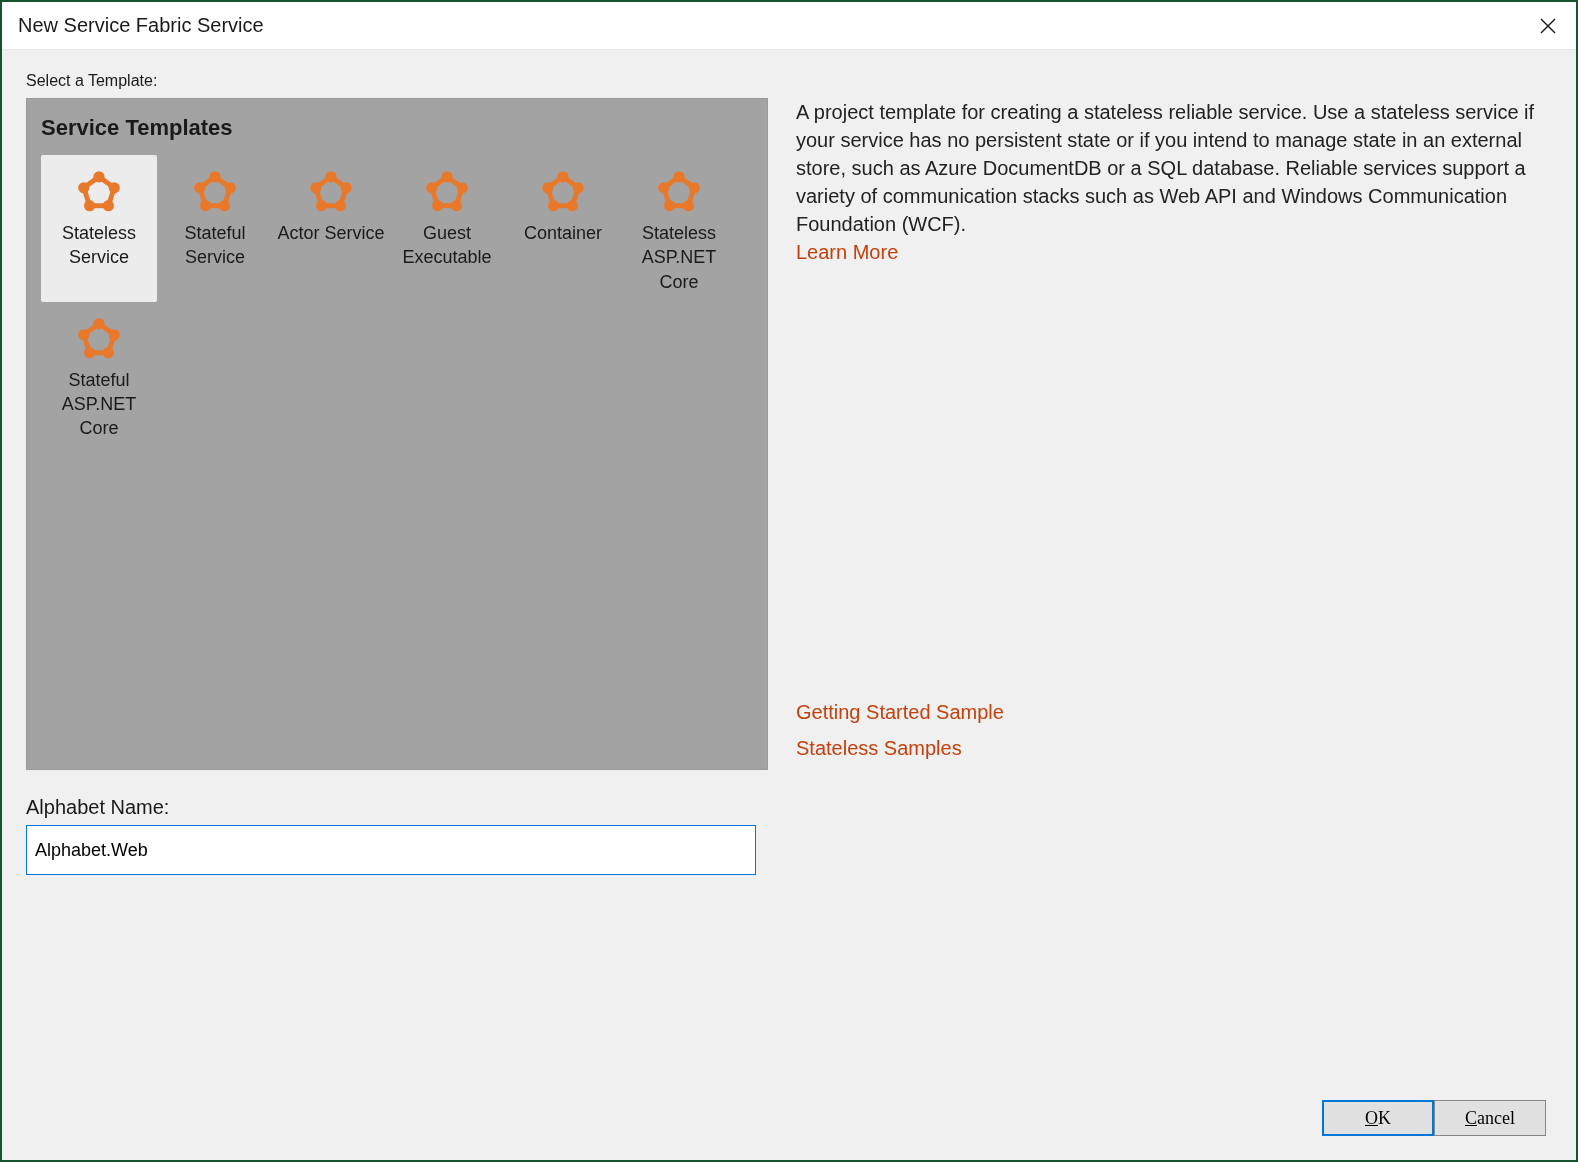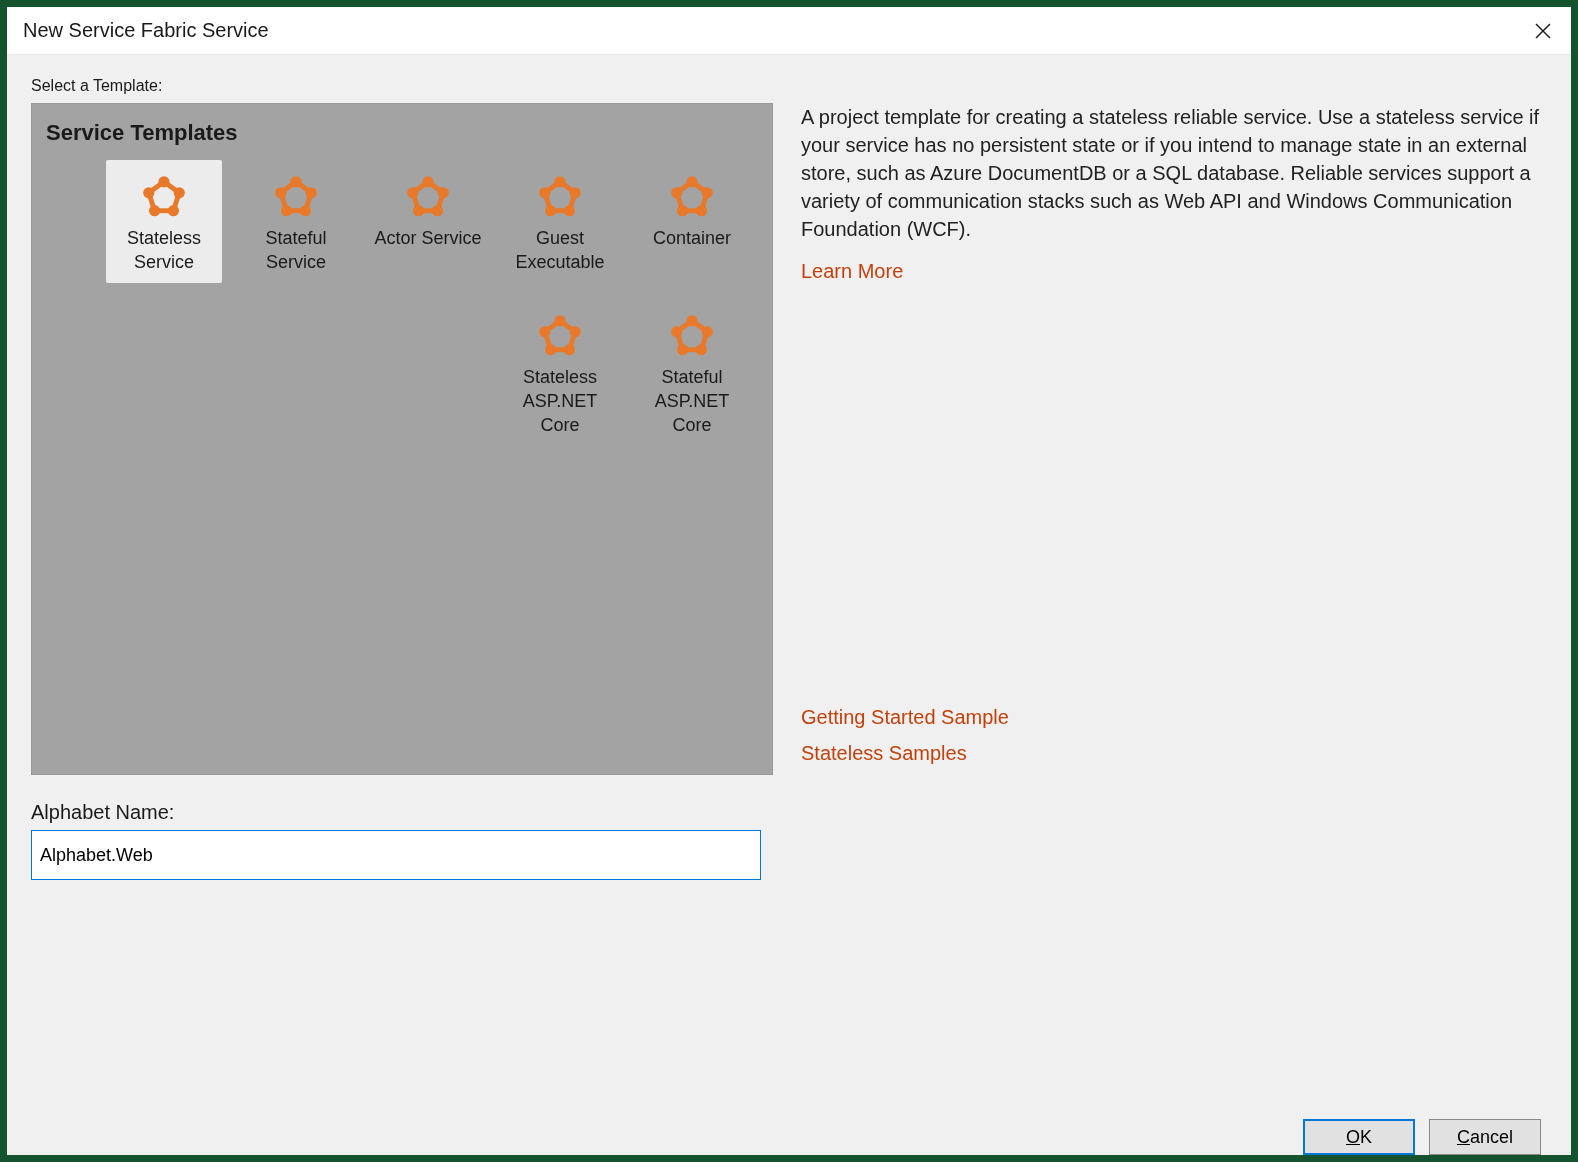"New Service Fabric Service" .window { border: 7px solid #14532d -> 2px solid #14532d }
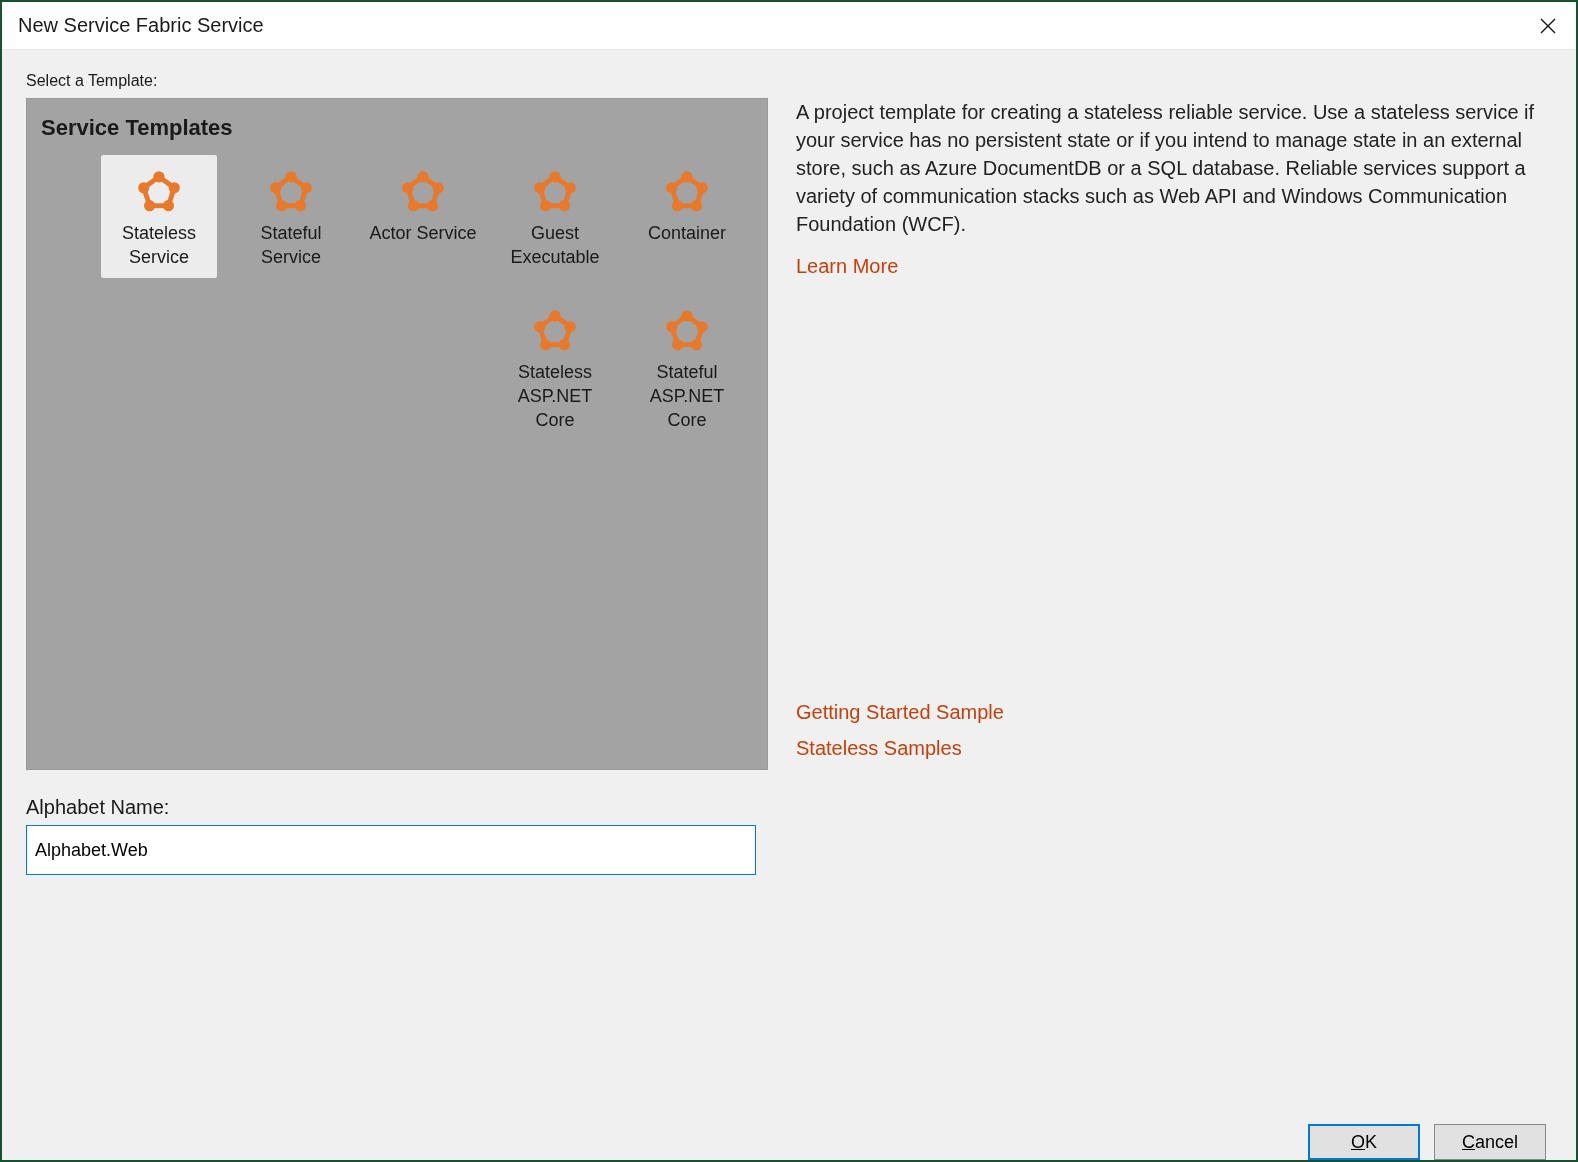"A project template for creating" .description { margin-bottom: 14px -> none }
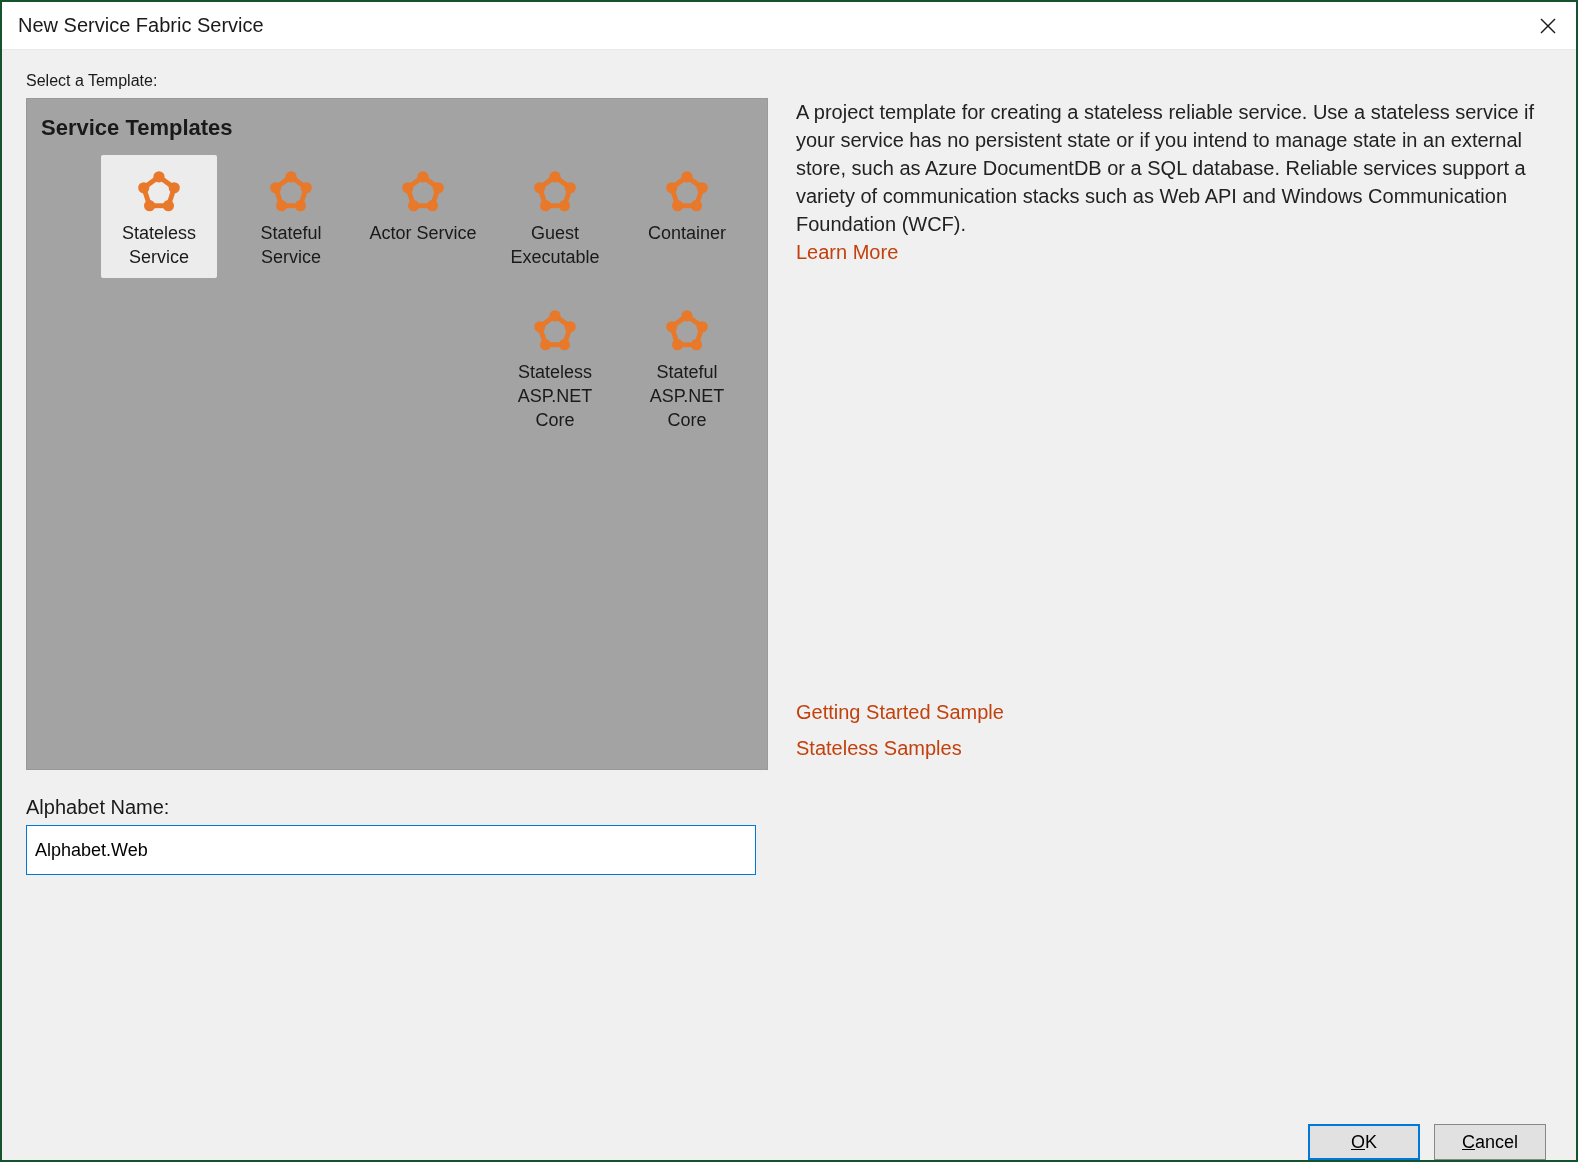"Stateless Service" .template-grid { gap: 16px -> 0; justify-content: flex-end -> none }
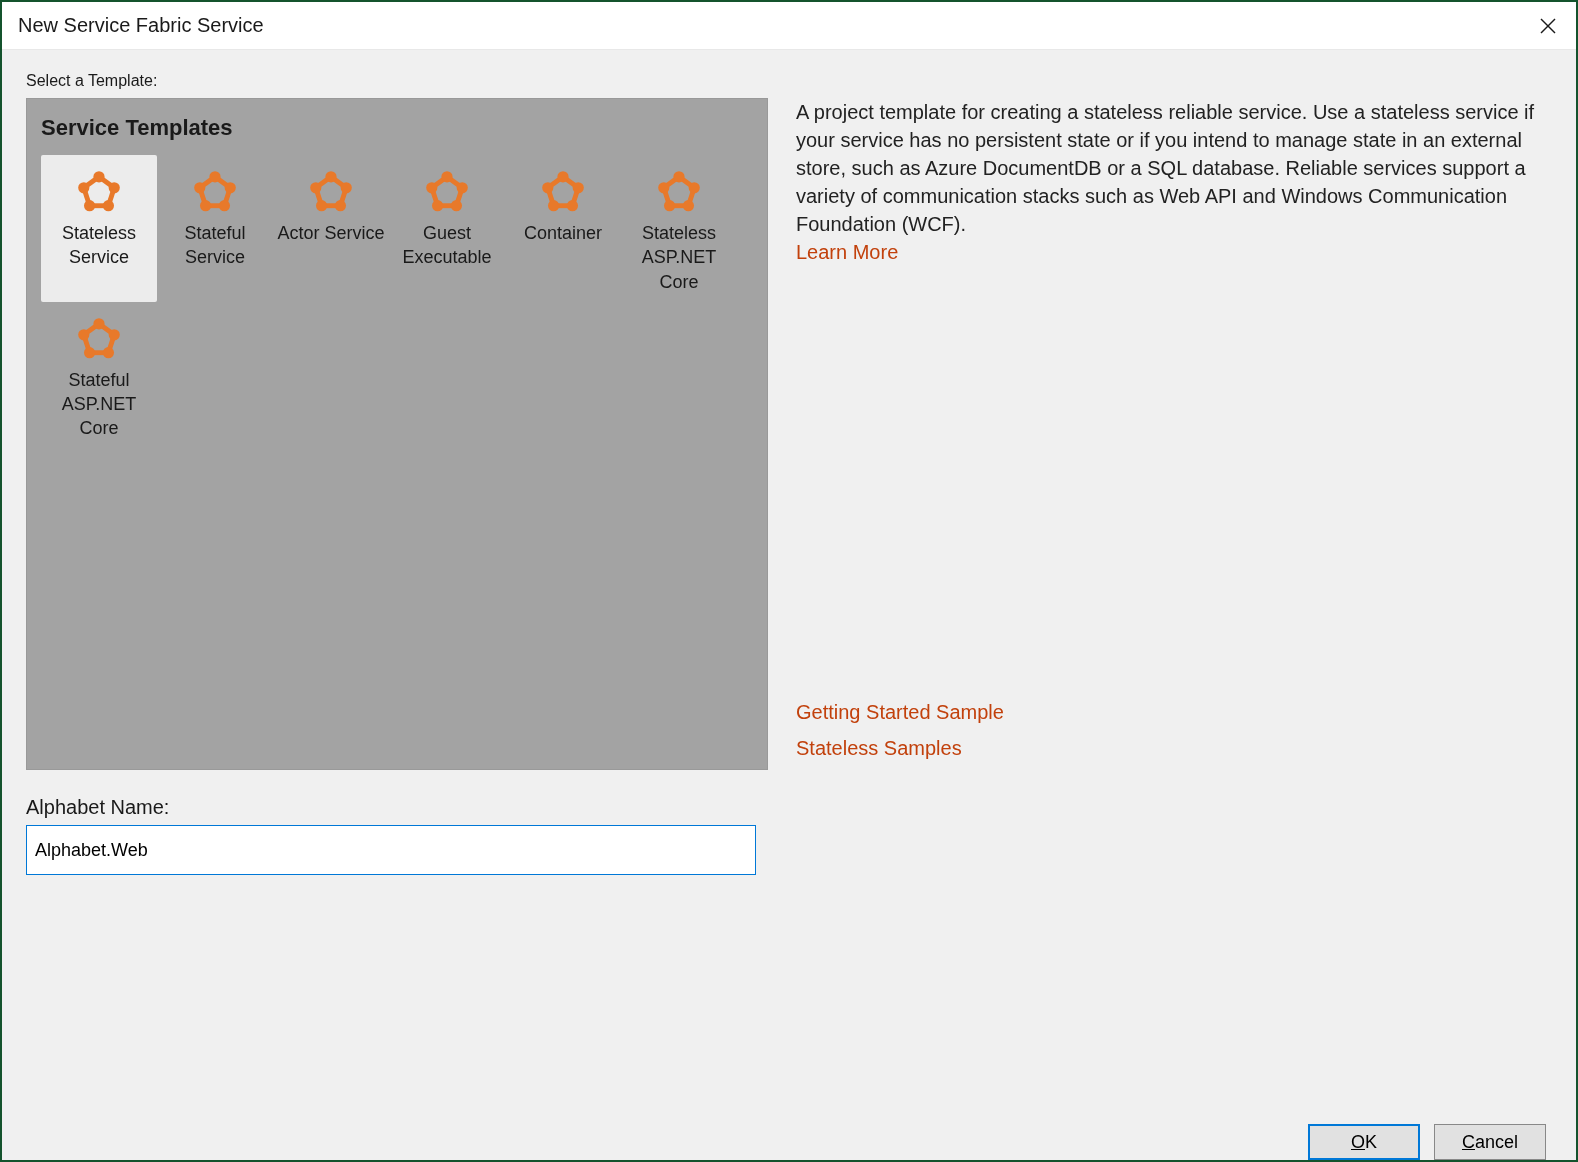"OK" .button-row { align-items: flex-end -> center; font-family: none -> Liberation Serif, serif; gap: 14px -> none }
